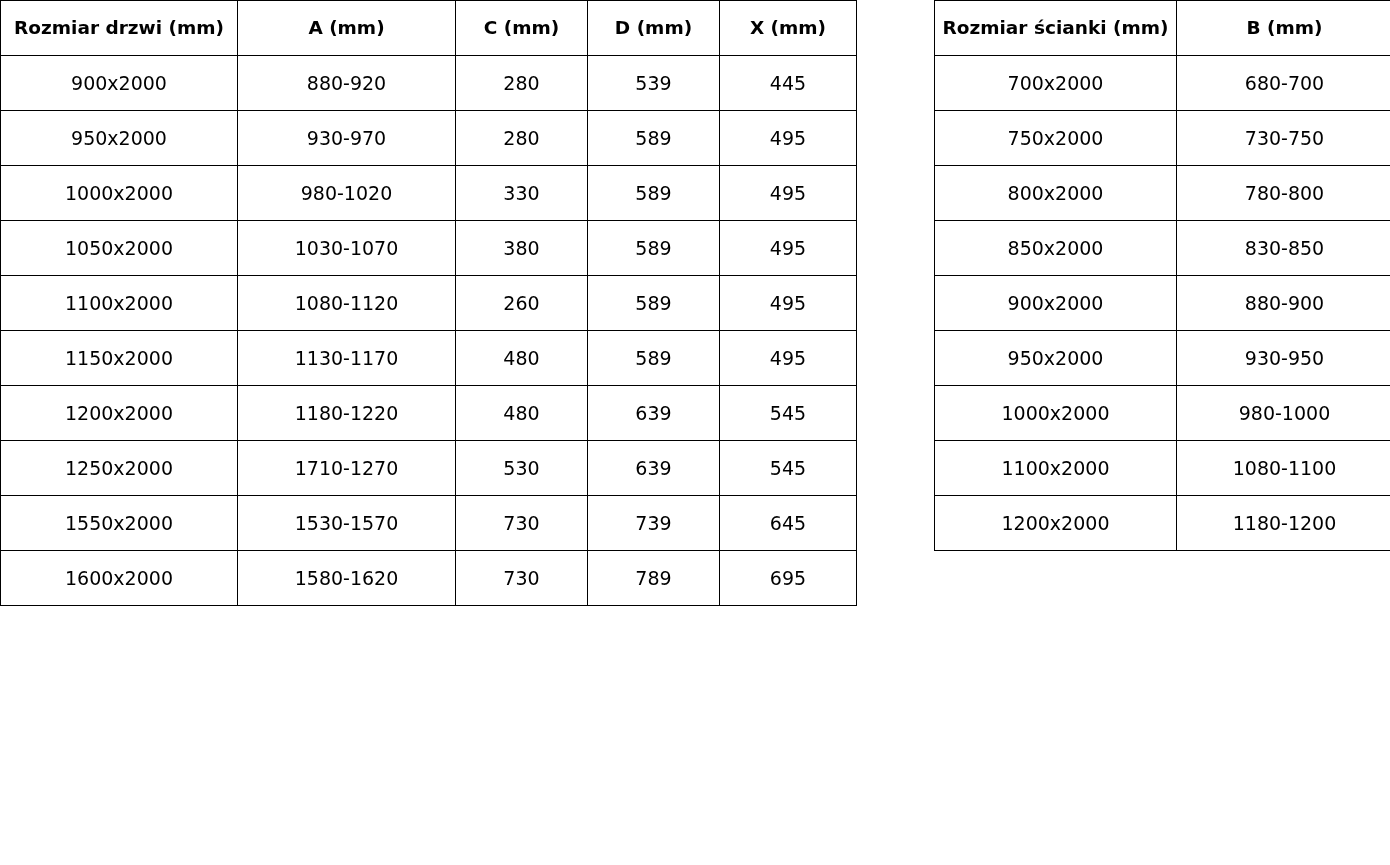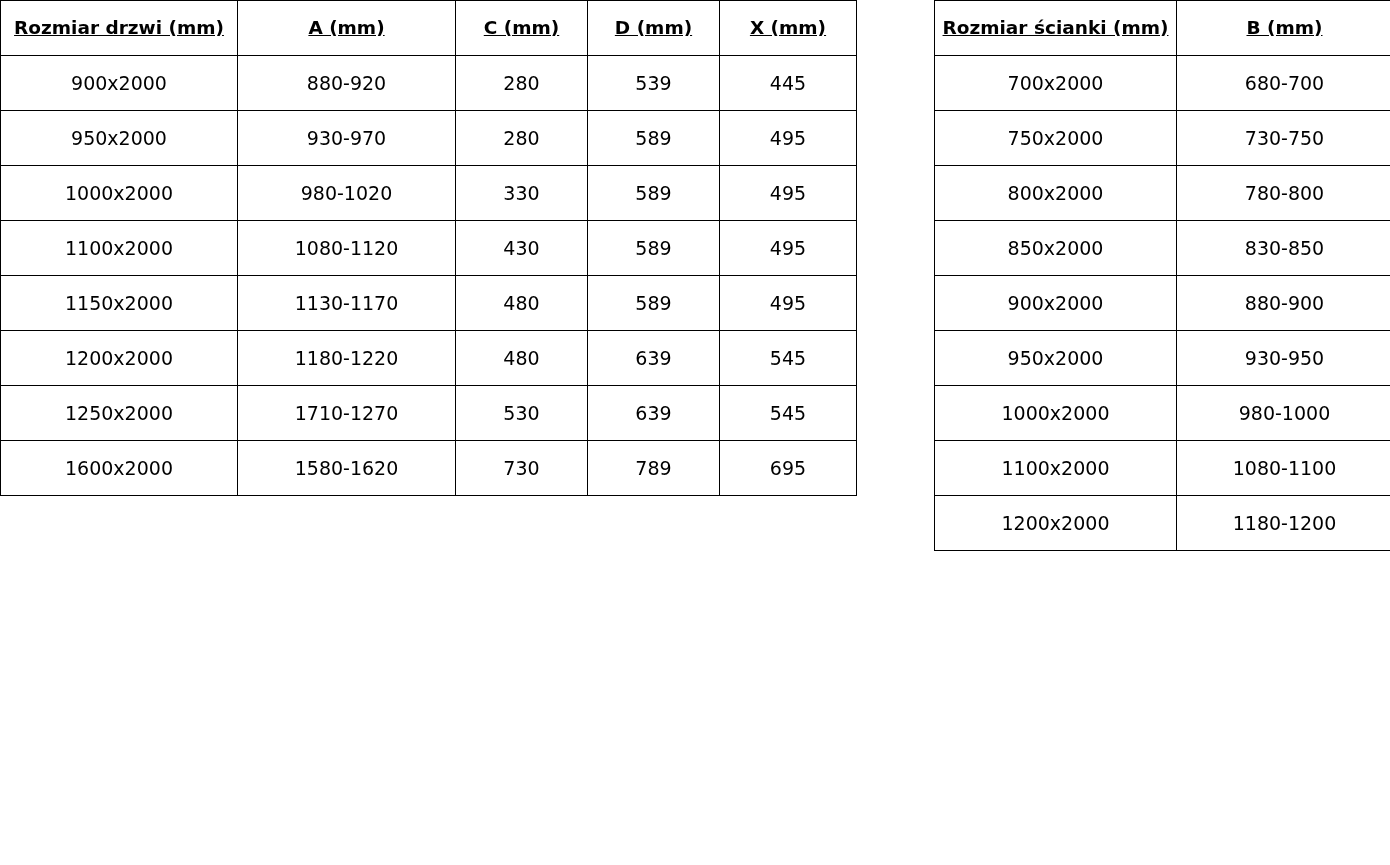"Rozmiar drzwi (mm)" th { text-decoration: underline -> none }
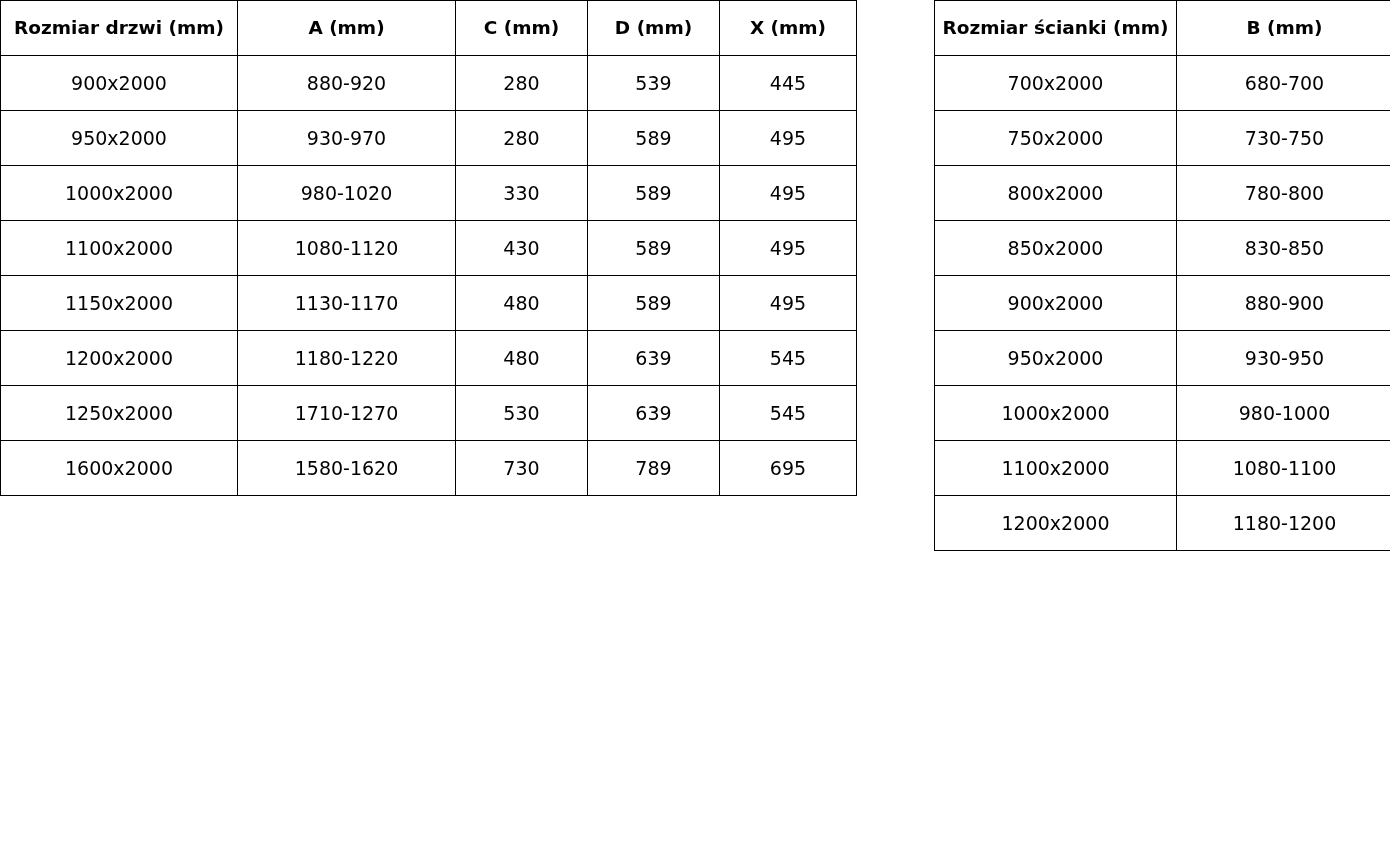"1050x2000" tr { html: none -> <tr> <td>1050x2000</td> <td>1030-1070</td> <td>380</td> <td>589</td> <td>495</td> </tr> }
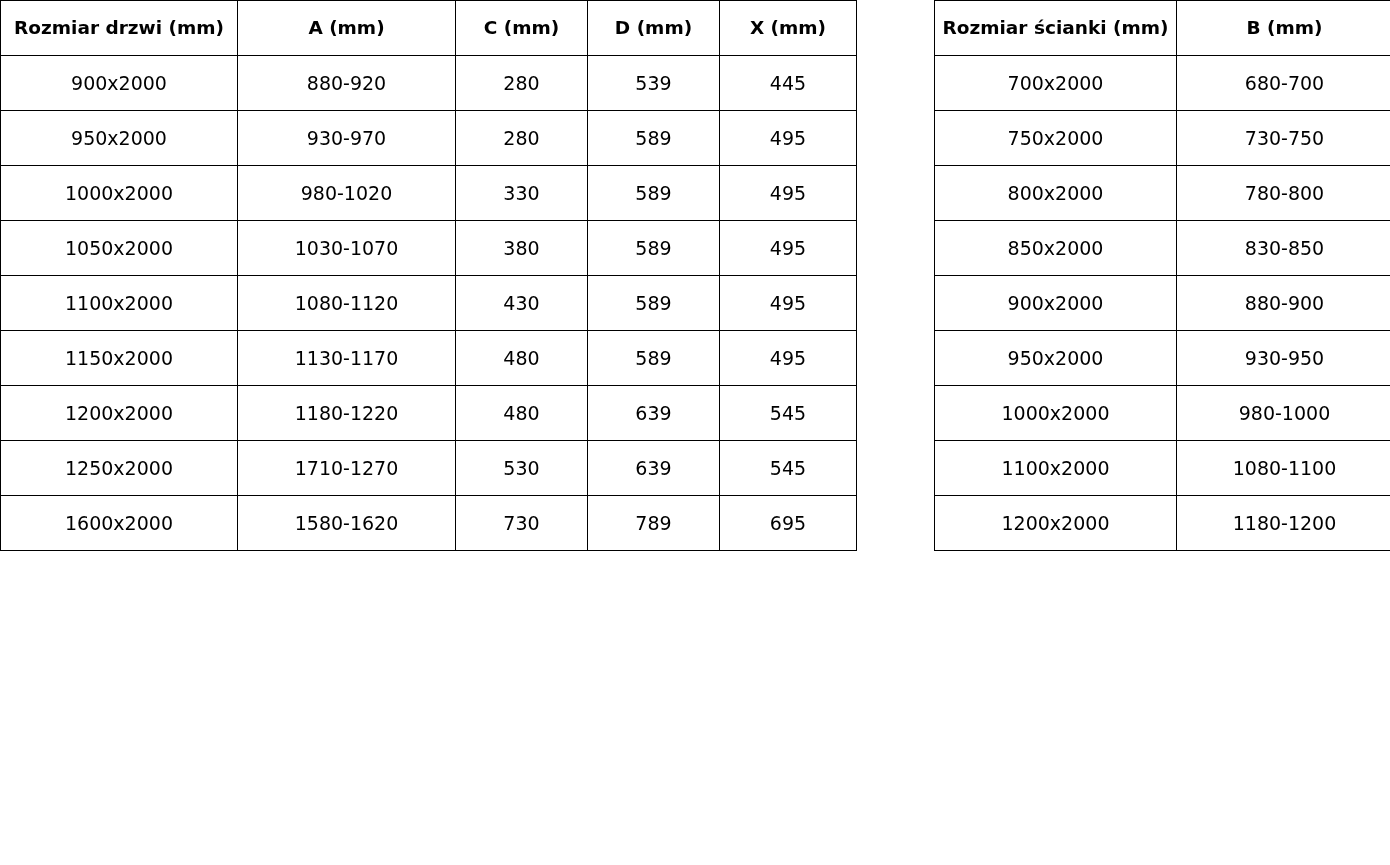"430" td { text: 430 -> 260 }
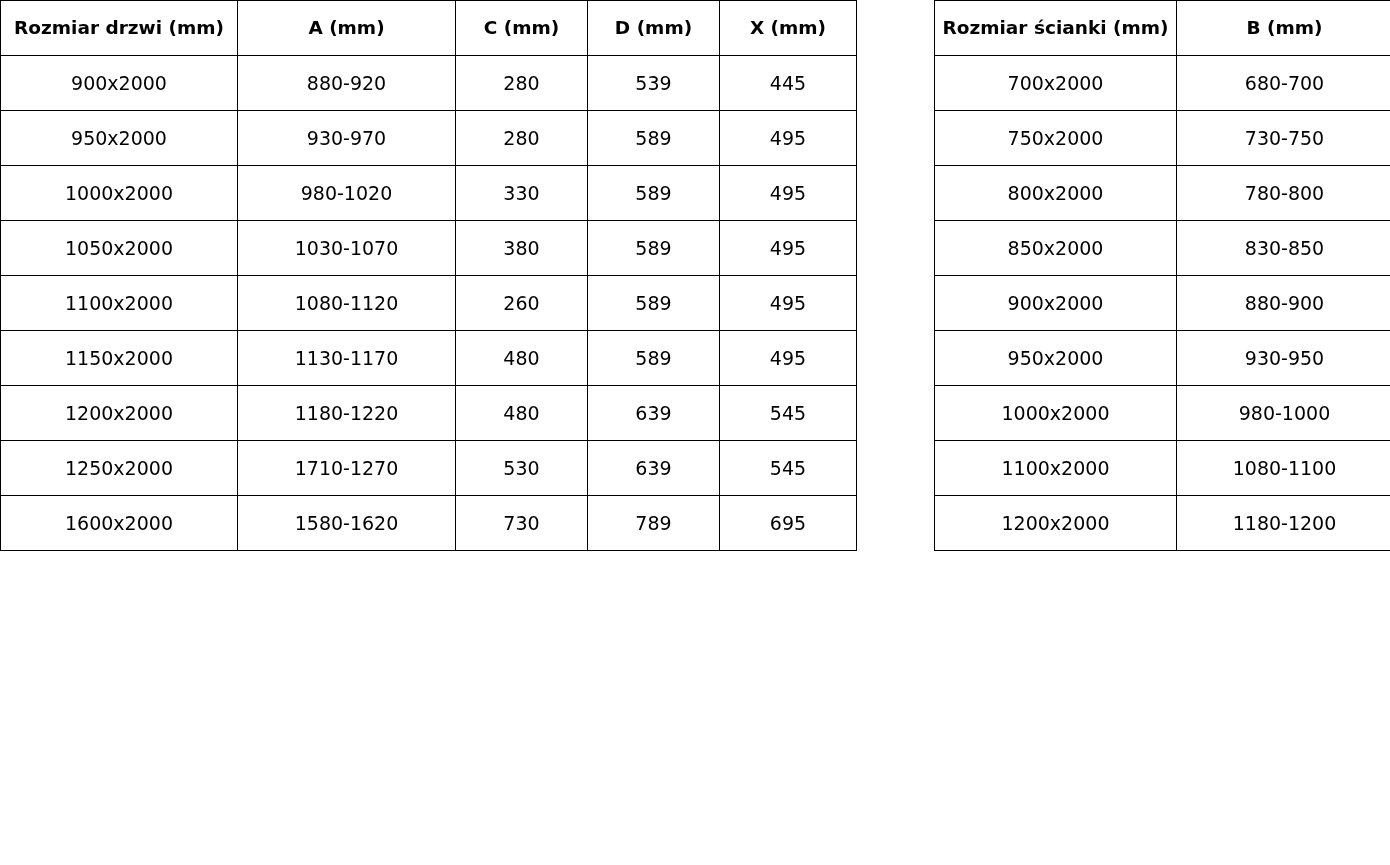"1550x2000" tr { html: none -> <tr> <td>1550x2000</td> <td>1530-1570</td> <td>730</td> <td>739</td> <td>645</td> </tr> }
